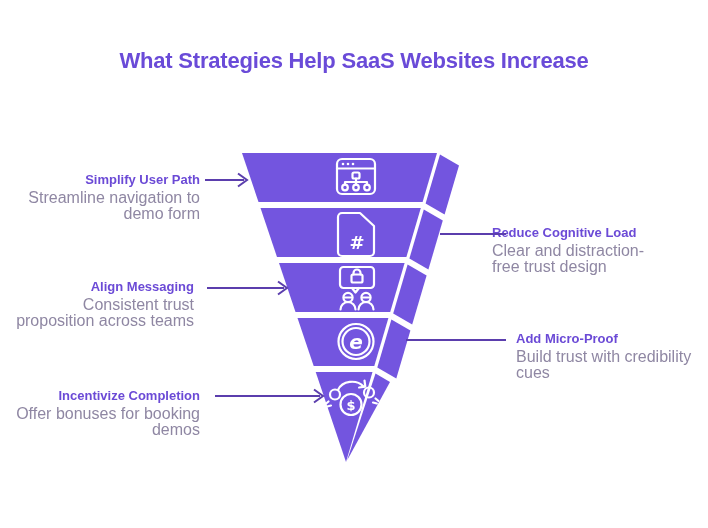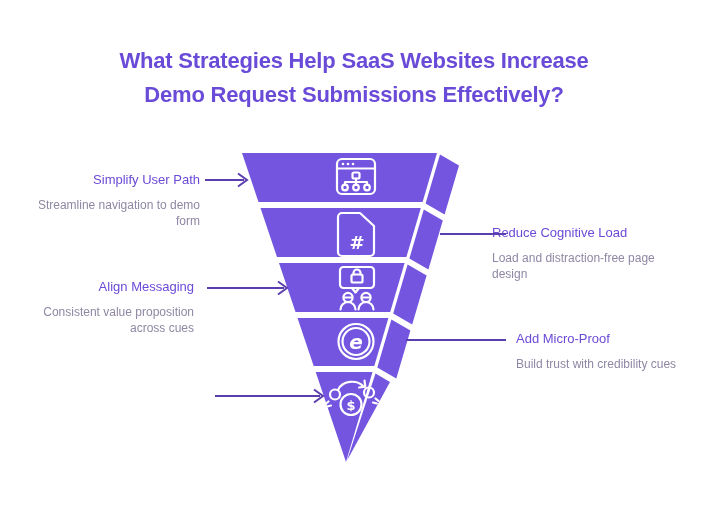"Demo Request Submissions Effectively?" div { html: <div>Demo Request Submissions Effectively?</div> -> none }
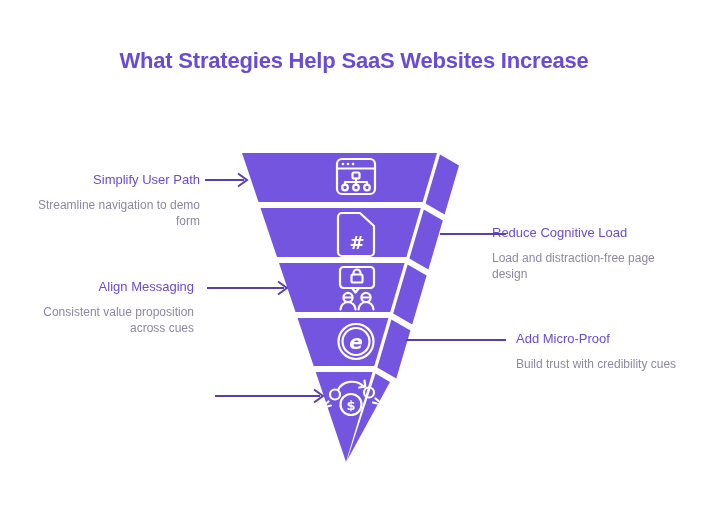"Simplify User Path" .label .heading { font-weight: normal -> bold }
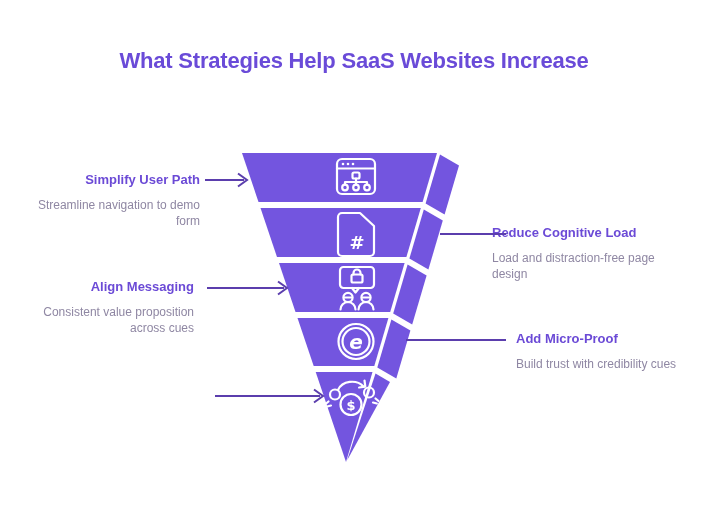"Streamline navigation to demo form" .label .desc { font-size: 12px -> 16px; margin-top: 9px -> 2px }
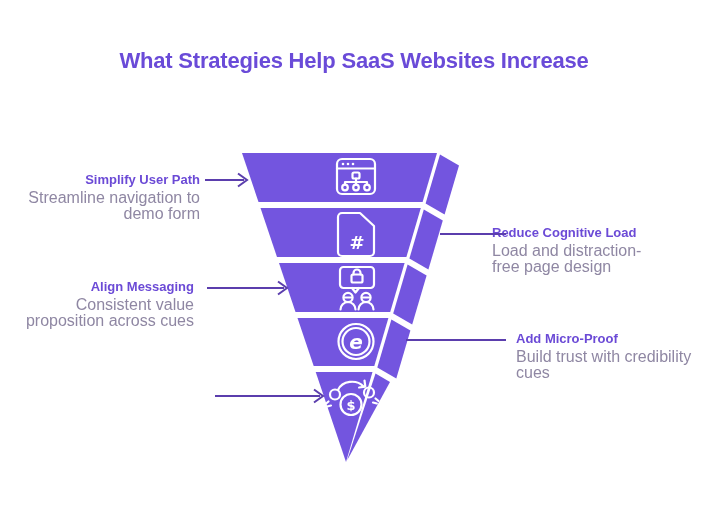"Load and distraction-free page design" div.desc { text: Load and distraction-free page -> Clear and distraction-free trust }
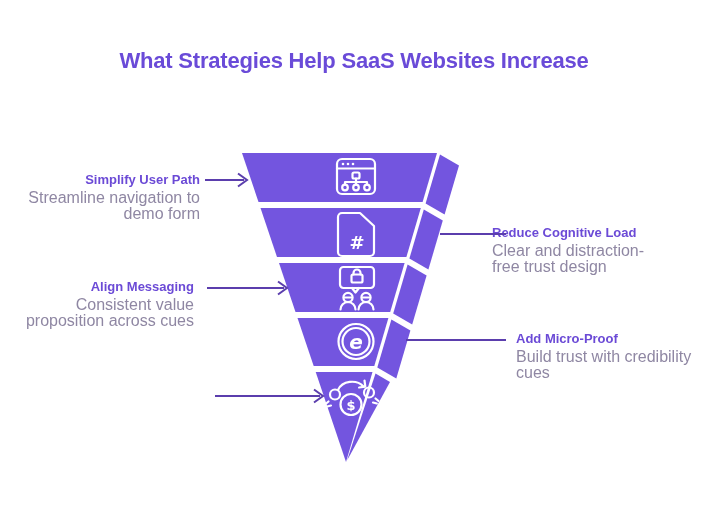"Consistent value proposition across cues" div.desc { text: value proposition across cues -> trust proposition across teams }
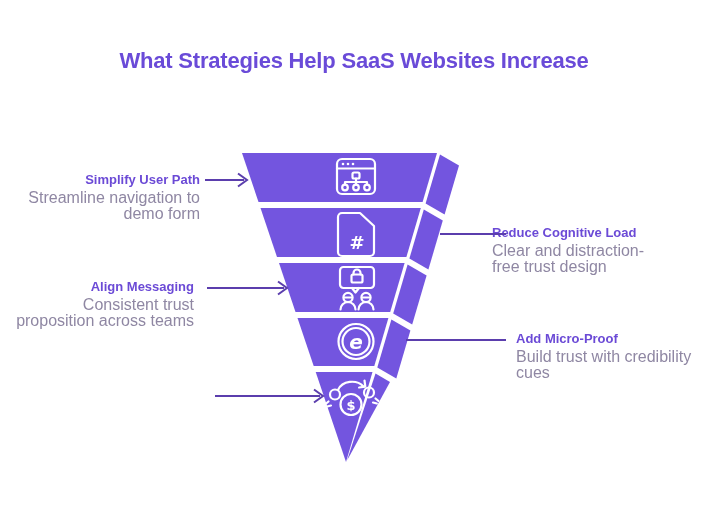"Incentivize Completion" div.label { html: none -> <div> <div>Incentivize Completion</div> <div>Offer bonuses for booking demos</div> </div> }
